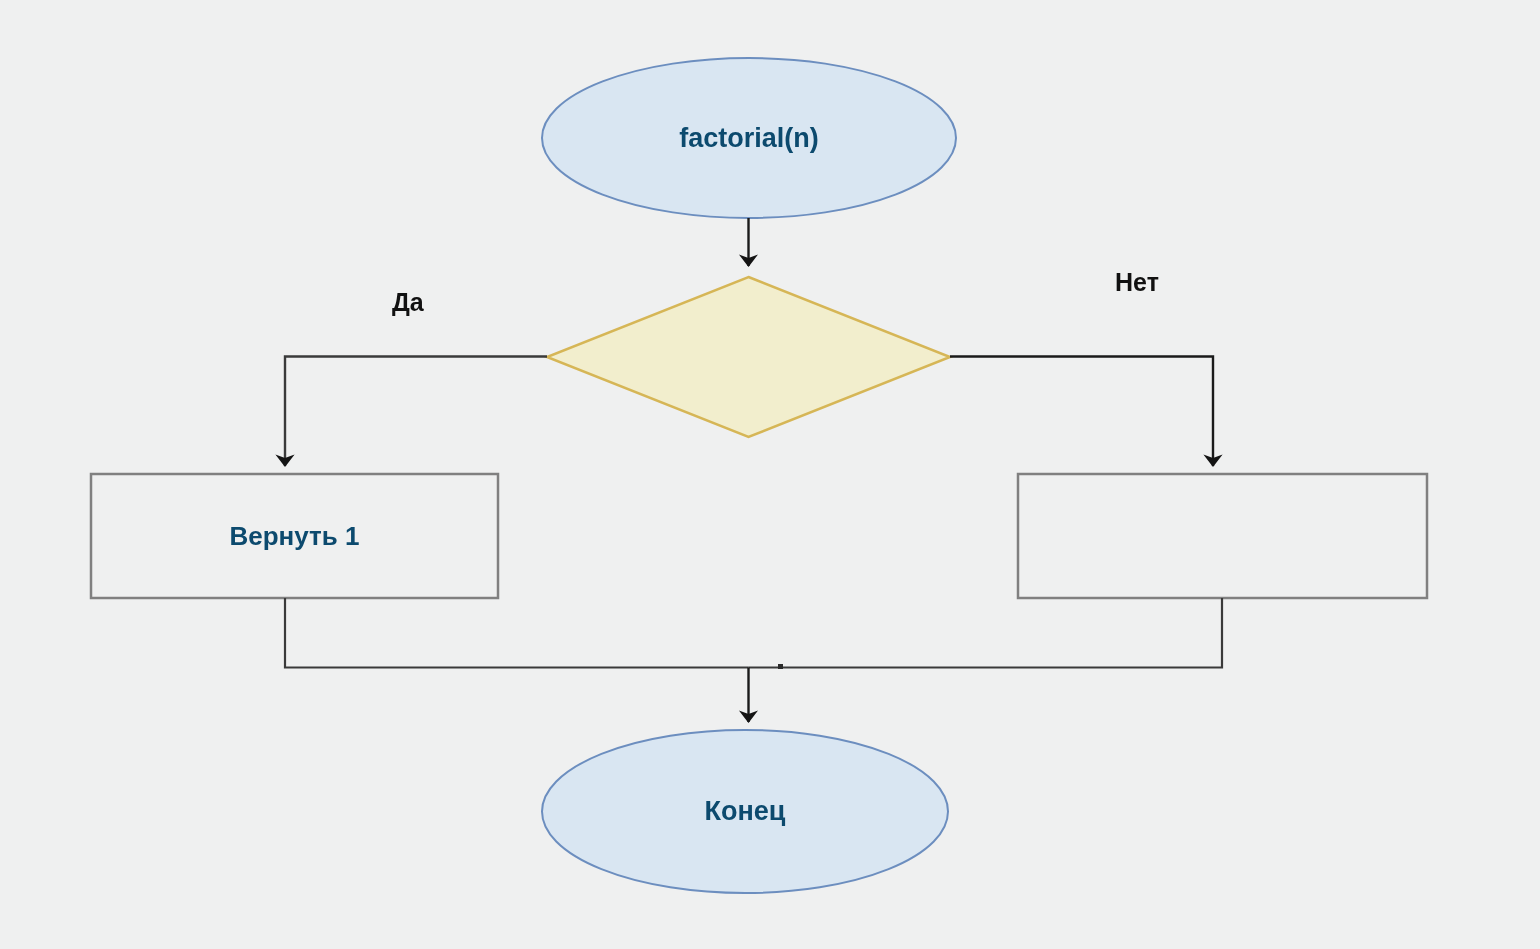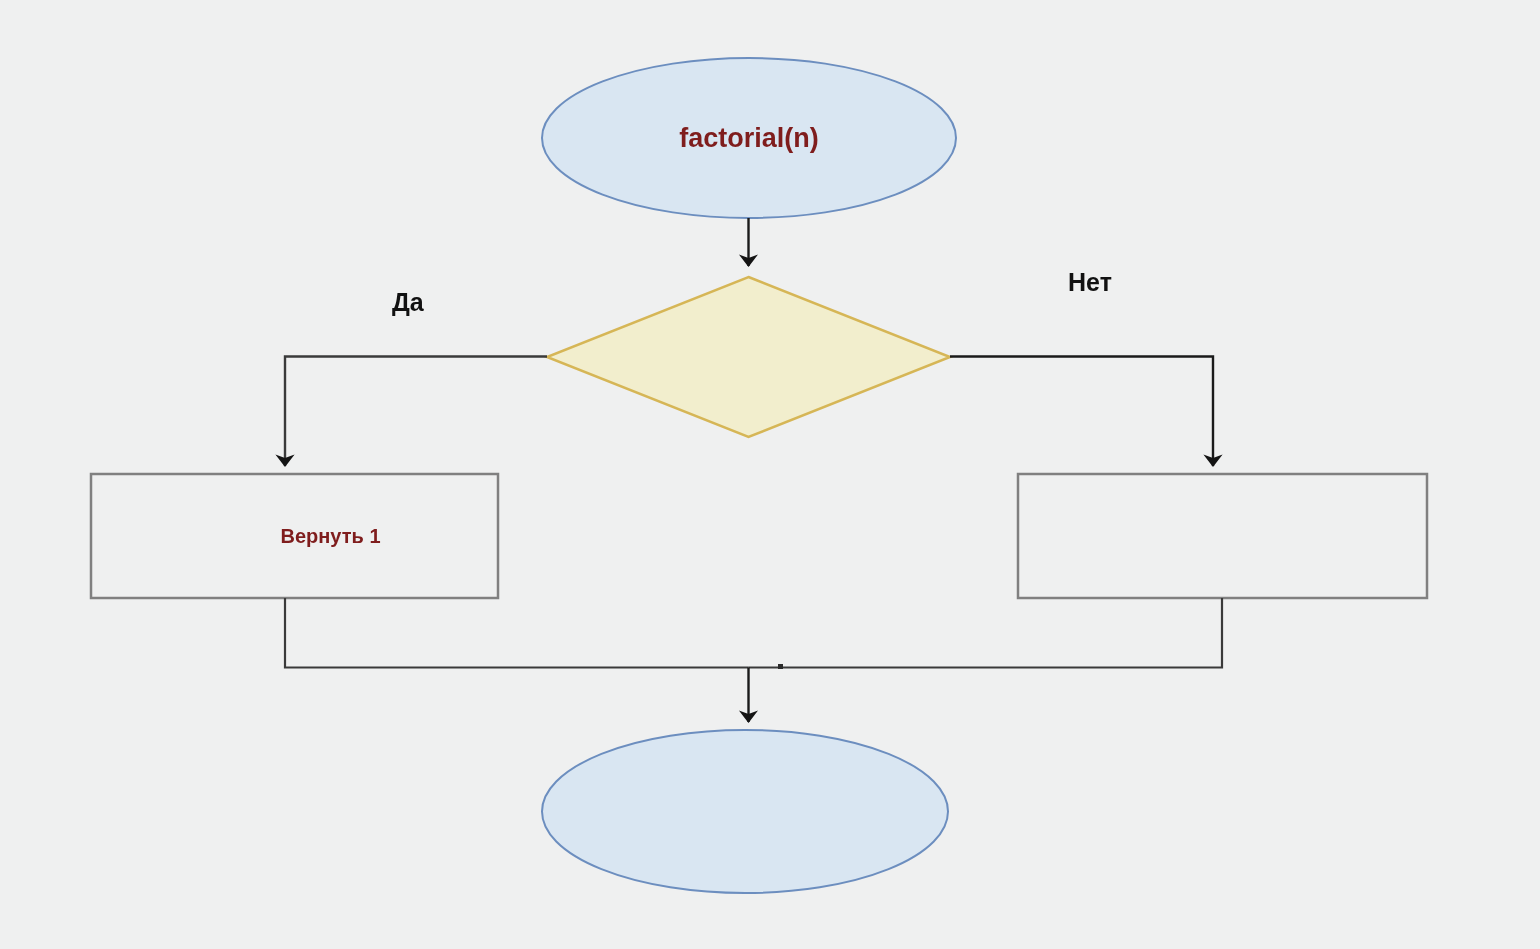"factorial(n)" .node-label { color: #7f1d1d -> #0c4a6e }
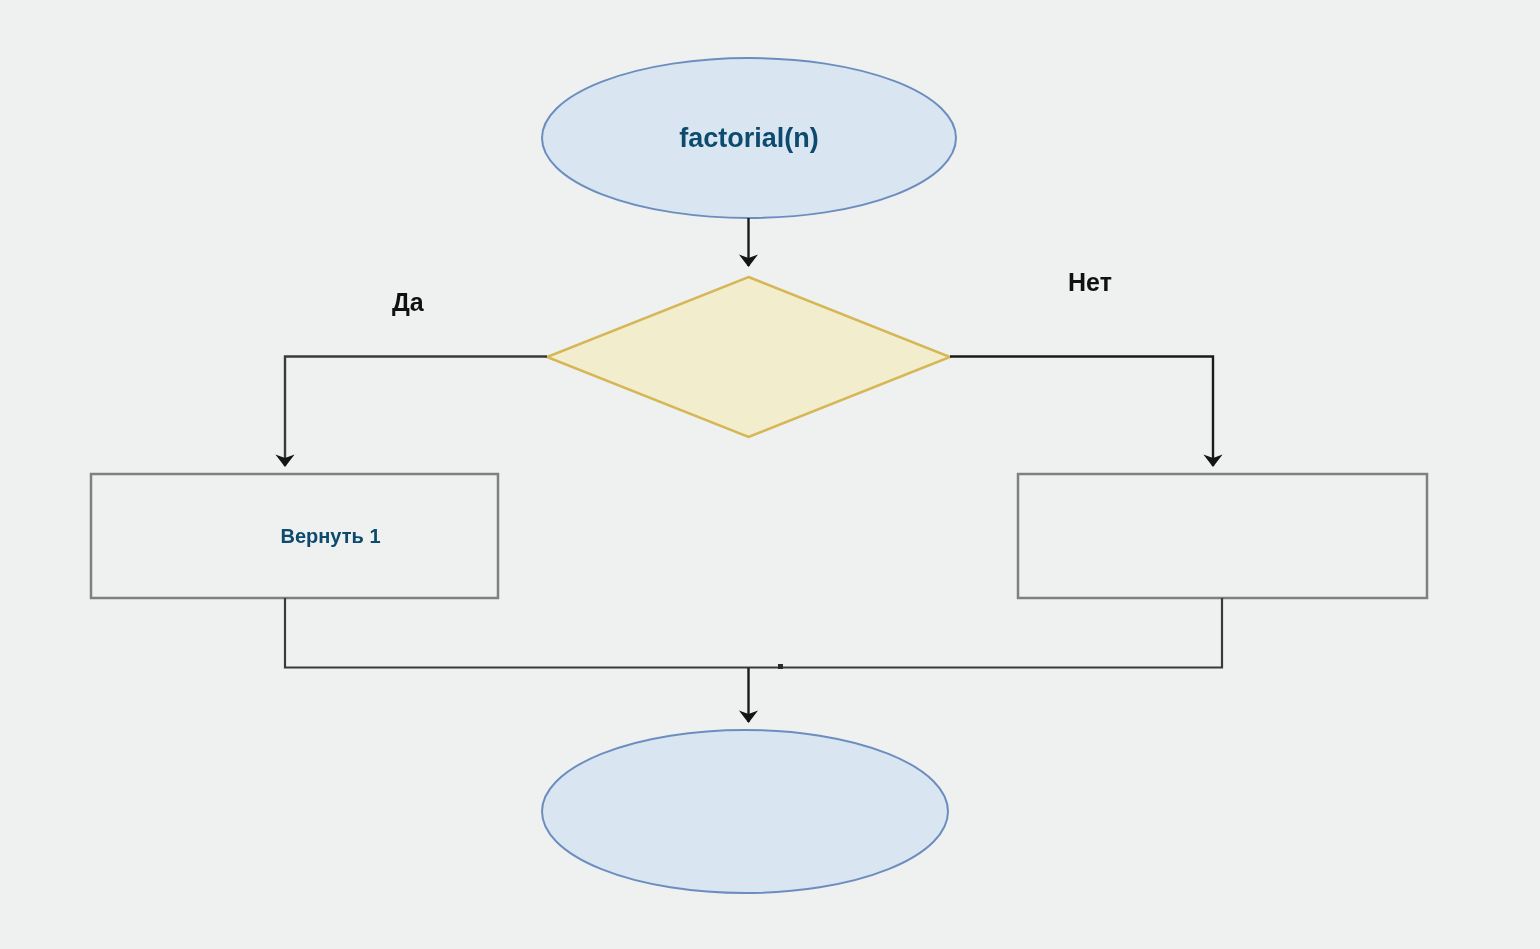"Нет" .label-no { left: 1068px -> 1115px }
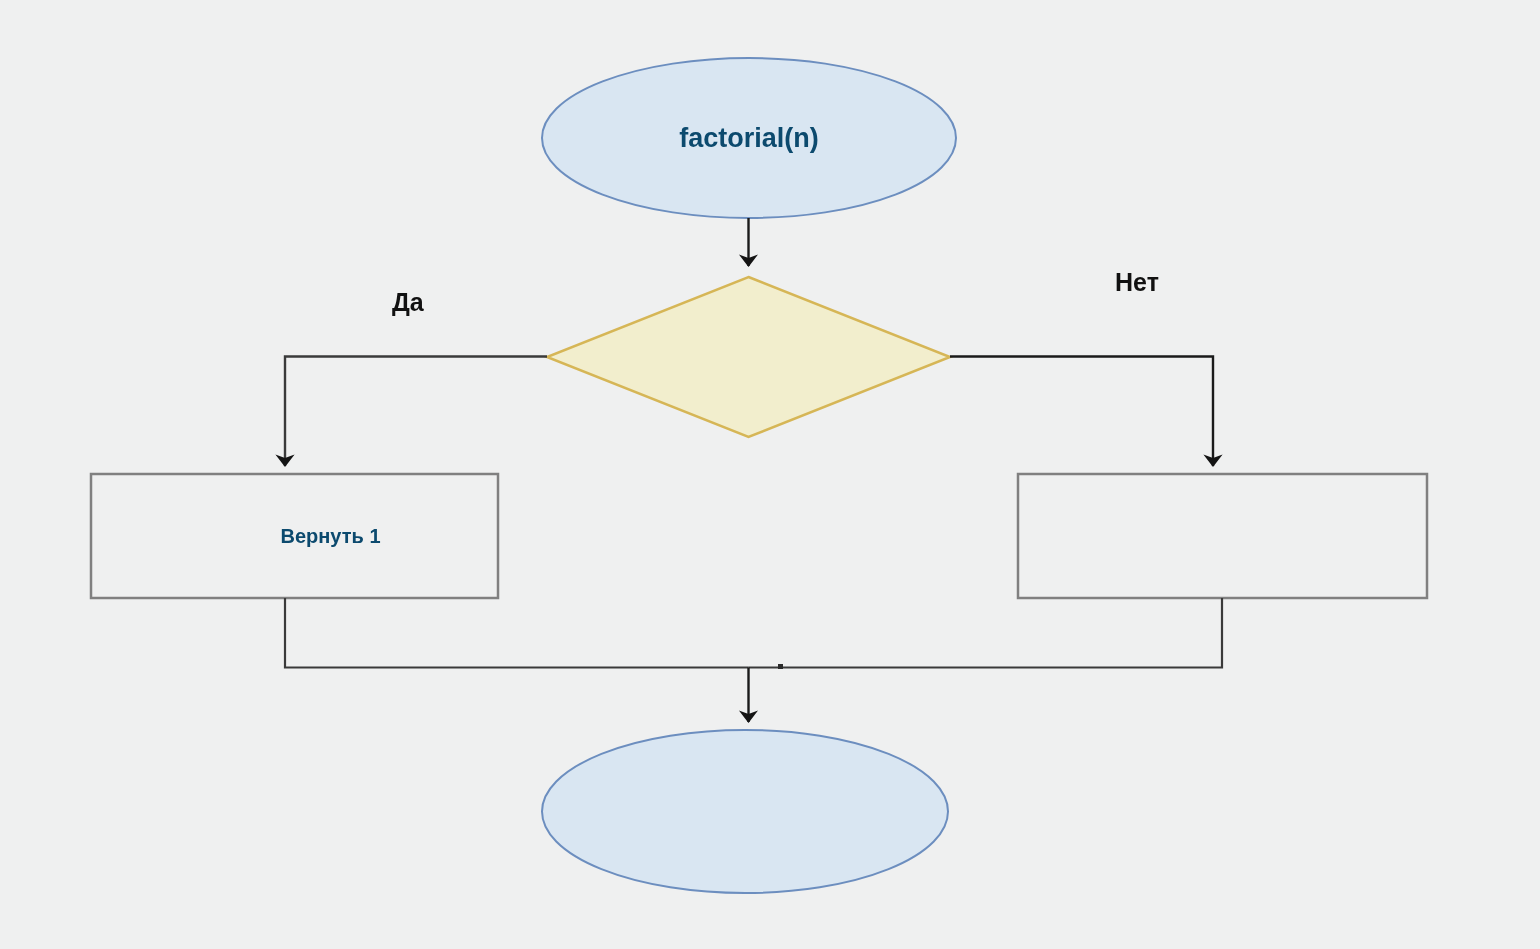"Вернуть 1" .label-left { font-size: 20px -> 26px; padding-left: 36px -> none }
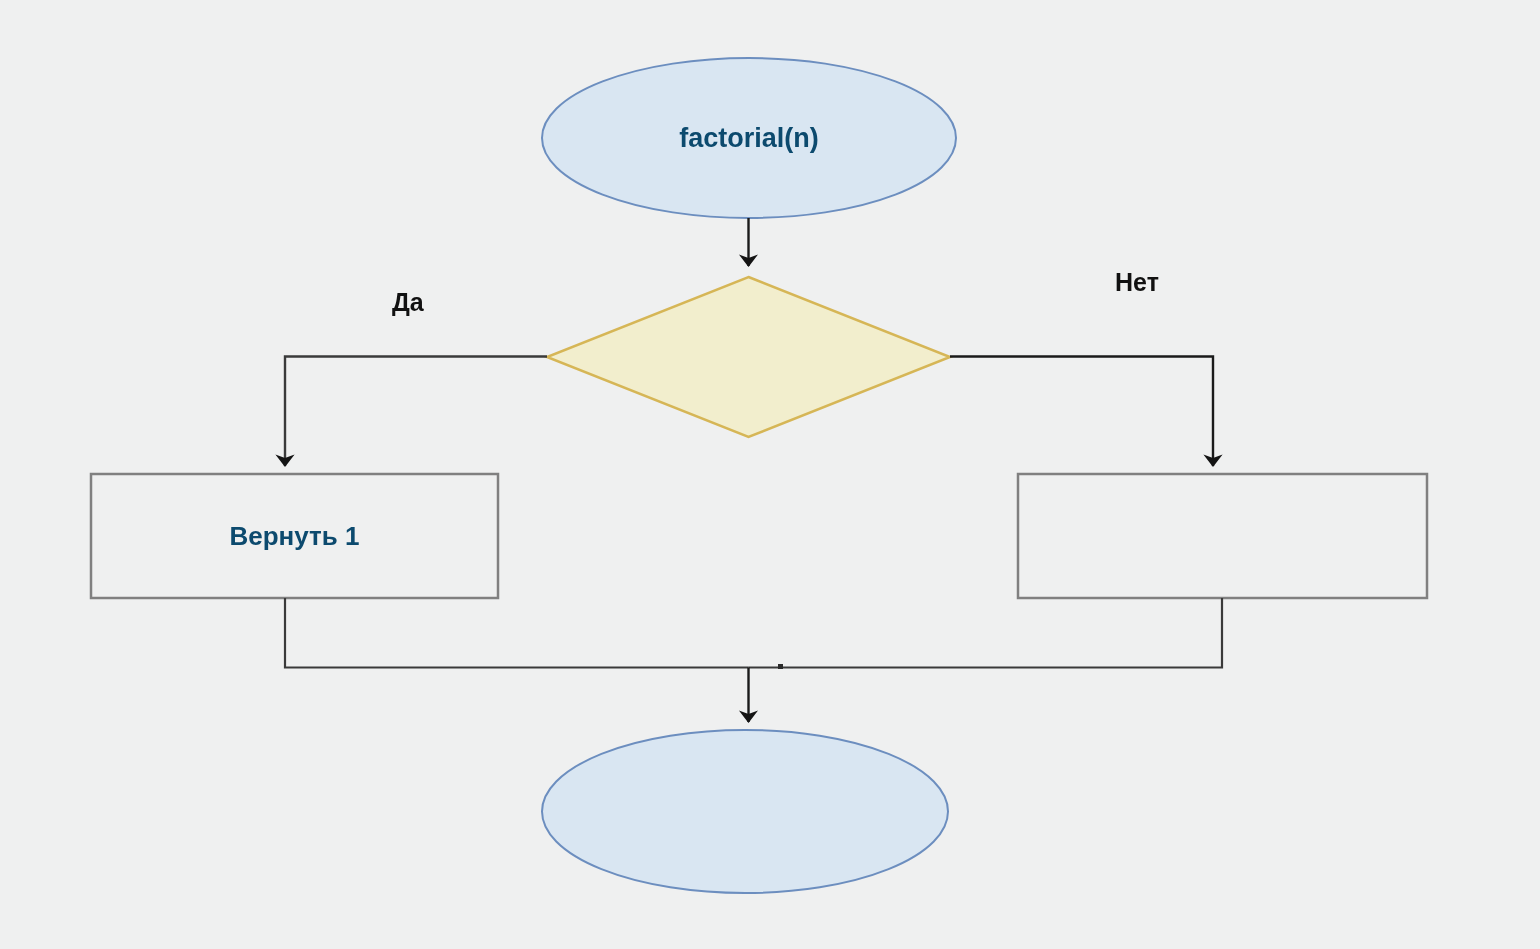"Конец" div.node-label { html: none -> <div>Конец</div> }
